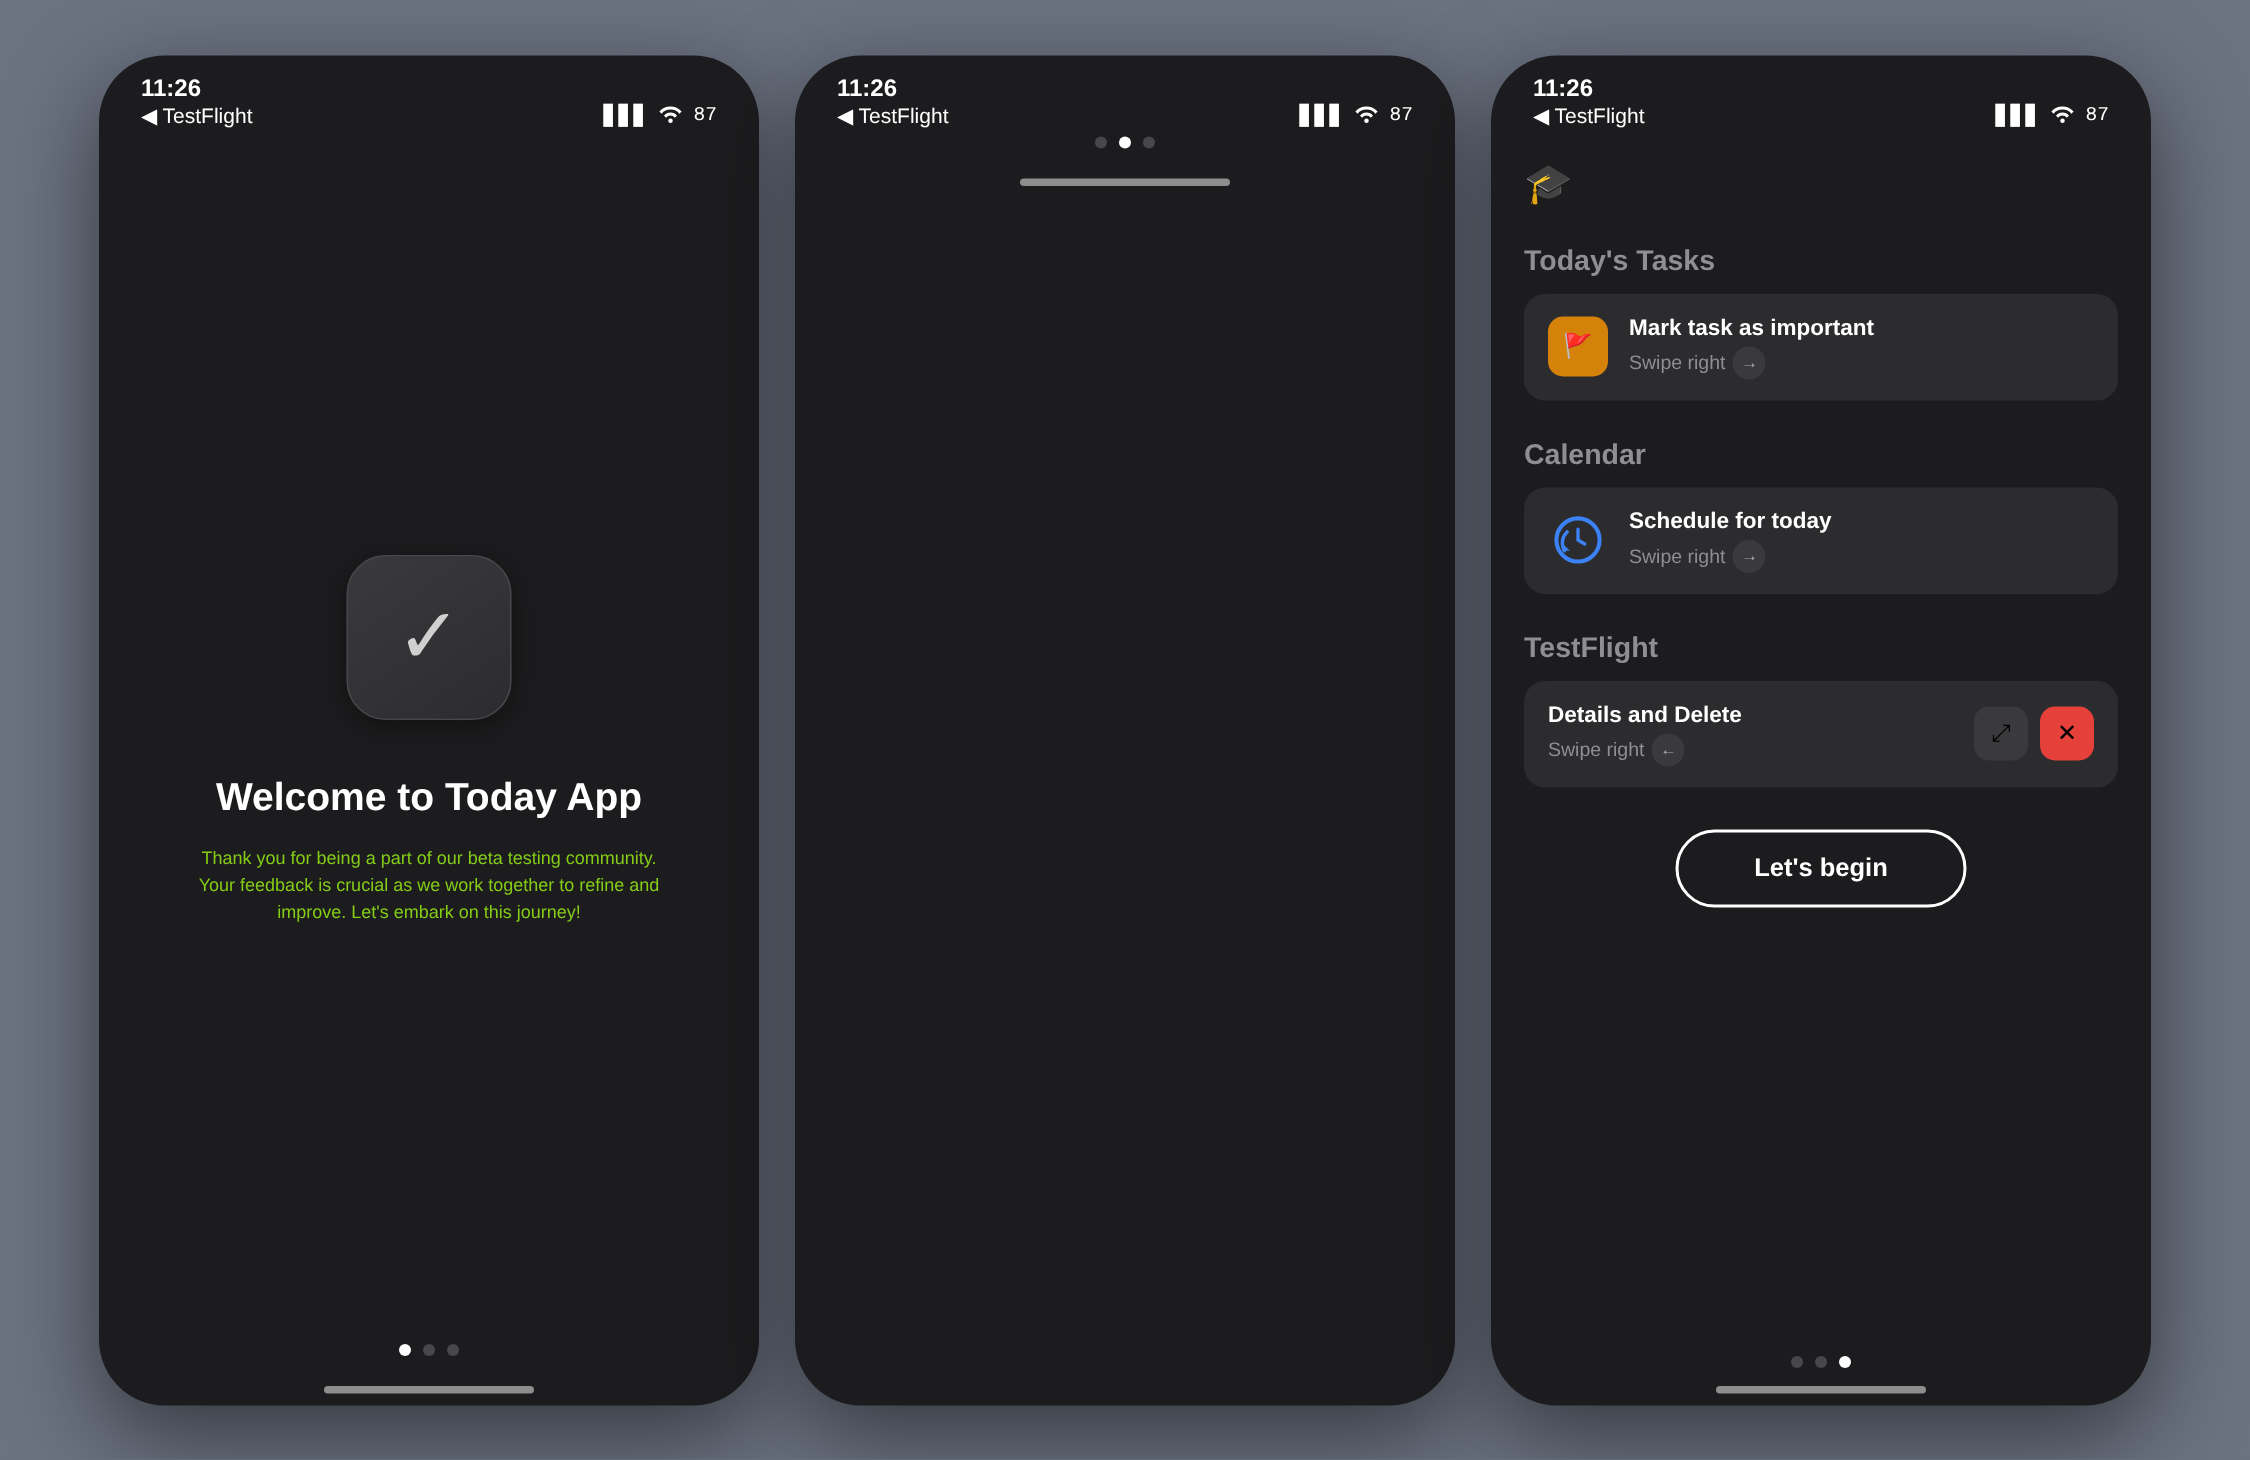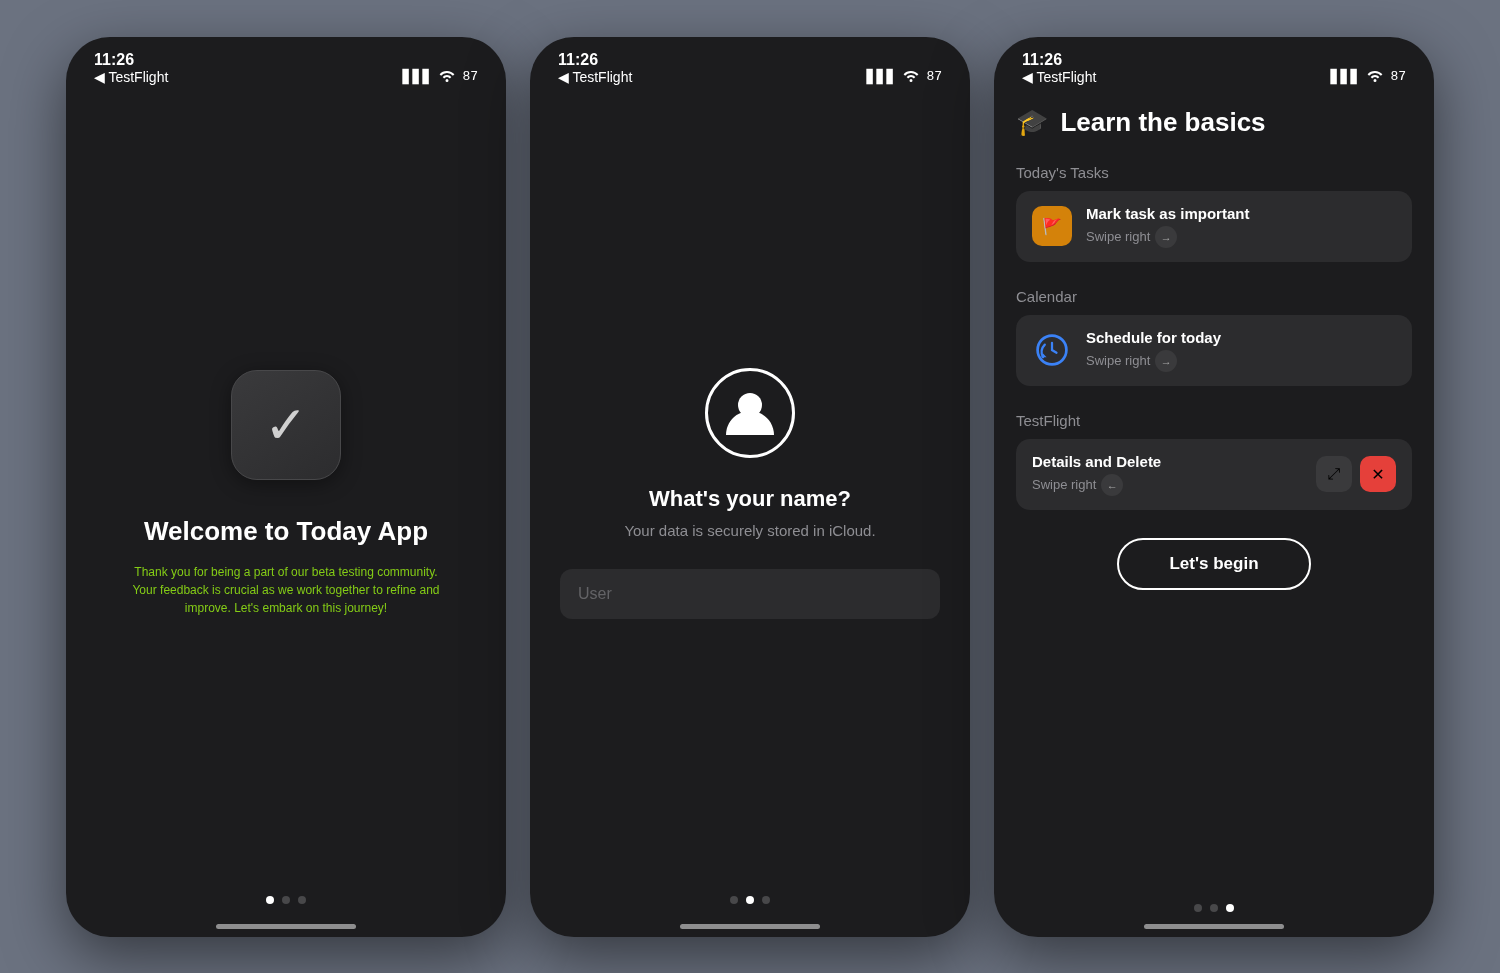"Learn the basics" span.learn-title { html: <span>Learn the basics</span> -> none }
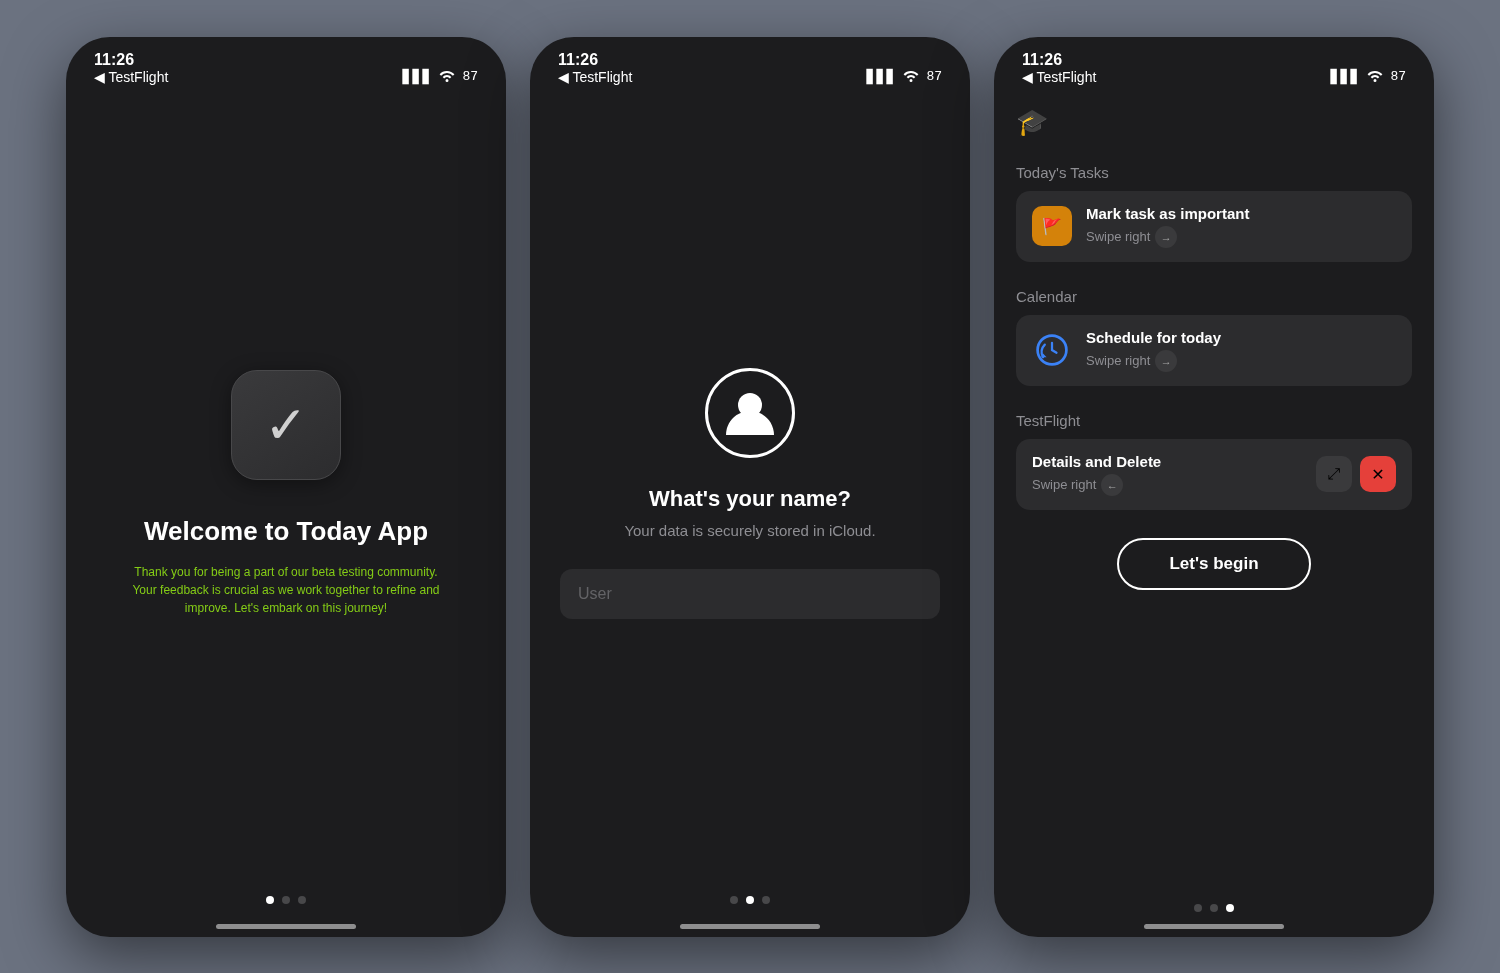"Today's Tasks" .section-label { font-size: 15px -> 19px; font-weight: 400 -> 700 }
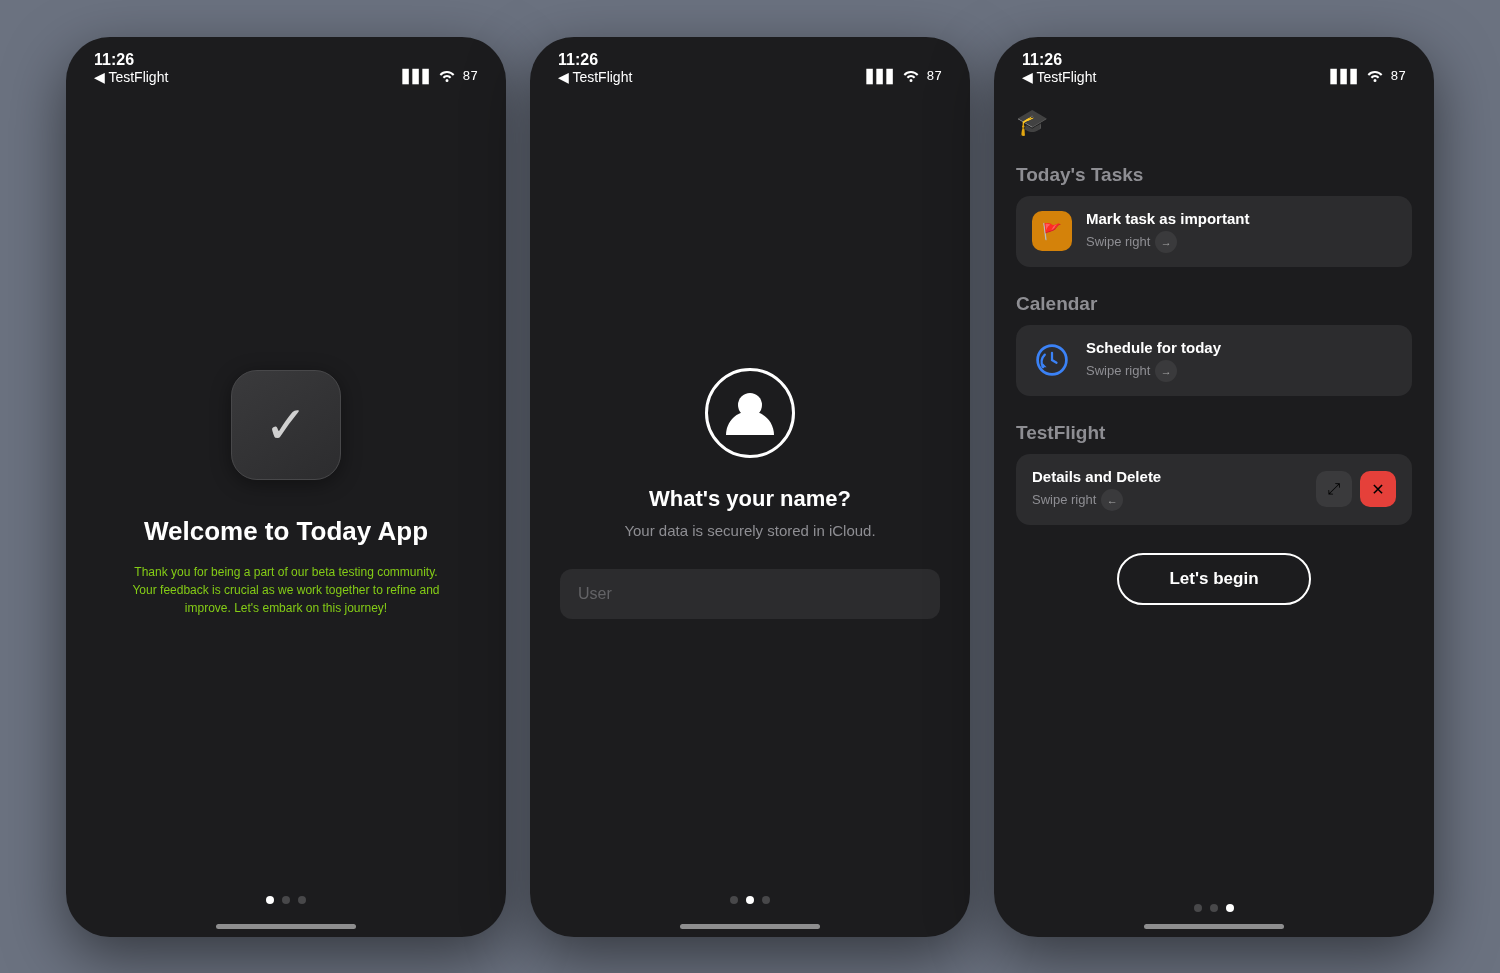"What's your name?" div.screen2-content { html: <div> <div> <svg> <circle></circle> <path></path> </svg> </div> <div>What's your name?</div> <div>Your data is securely stored in iCloud.</div> <input> </div> -> none }
